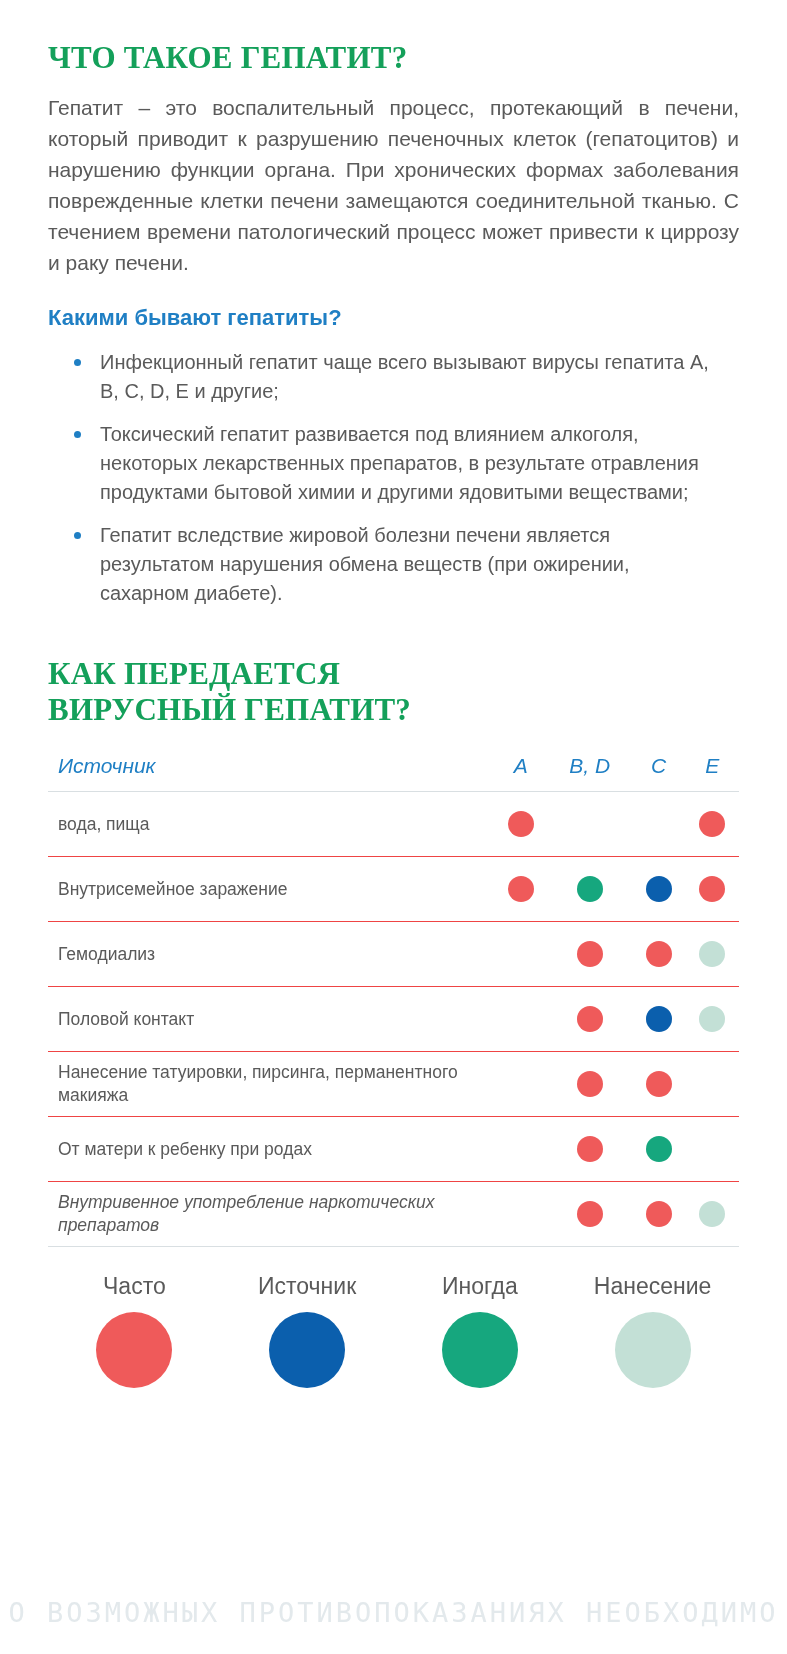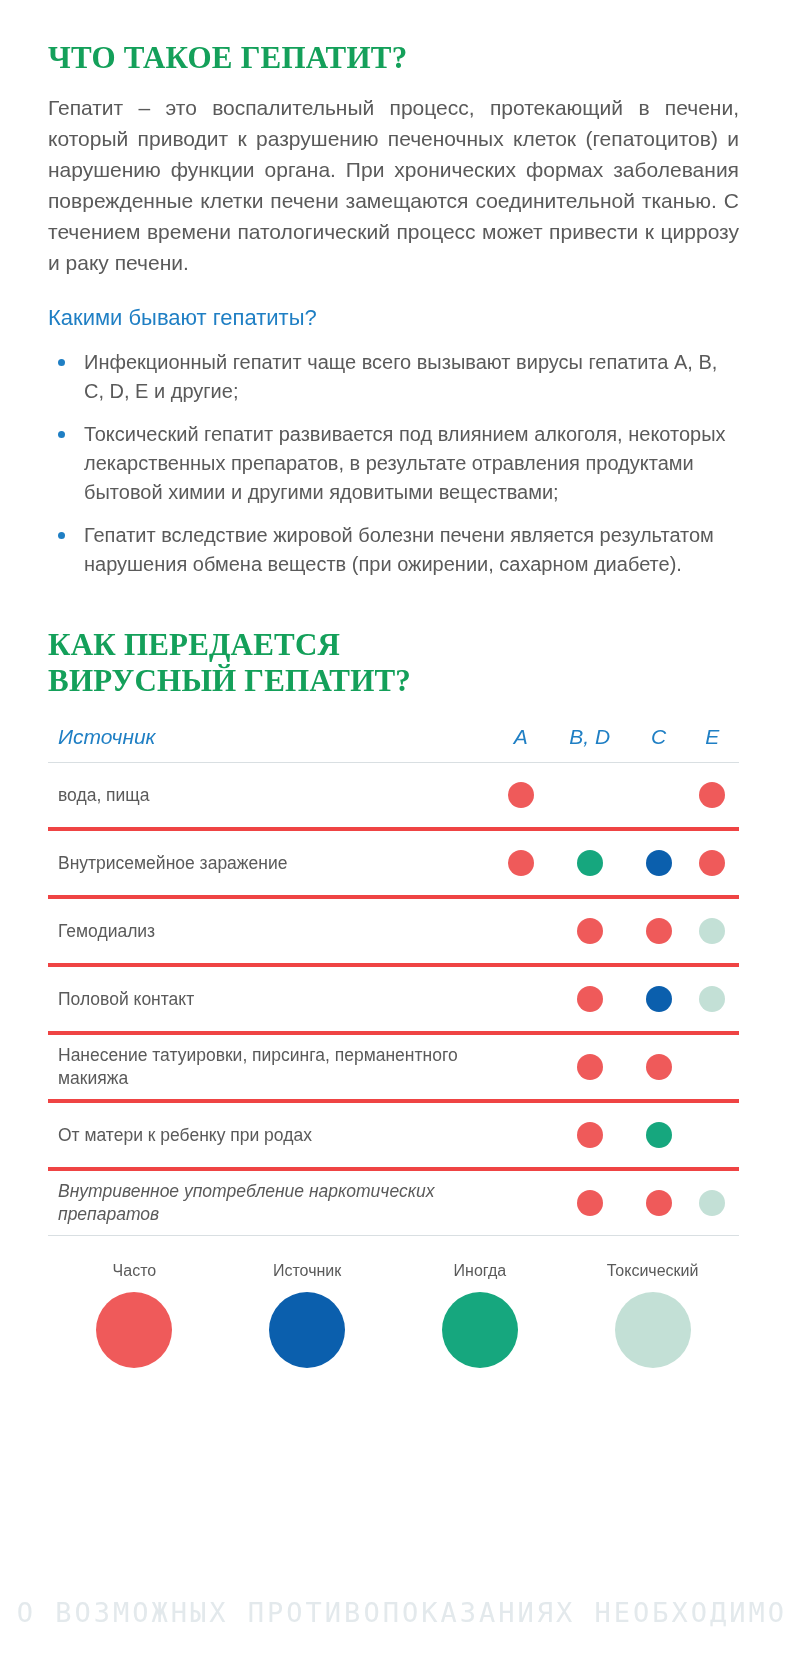"Какими бывают гепатиты?" h2.sub-title { font-weight: normal -> bold }
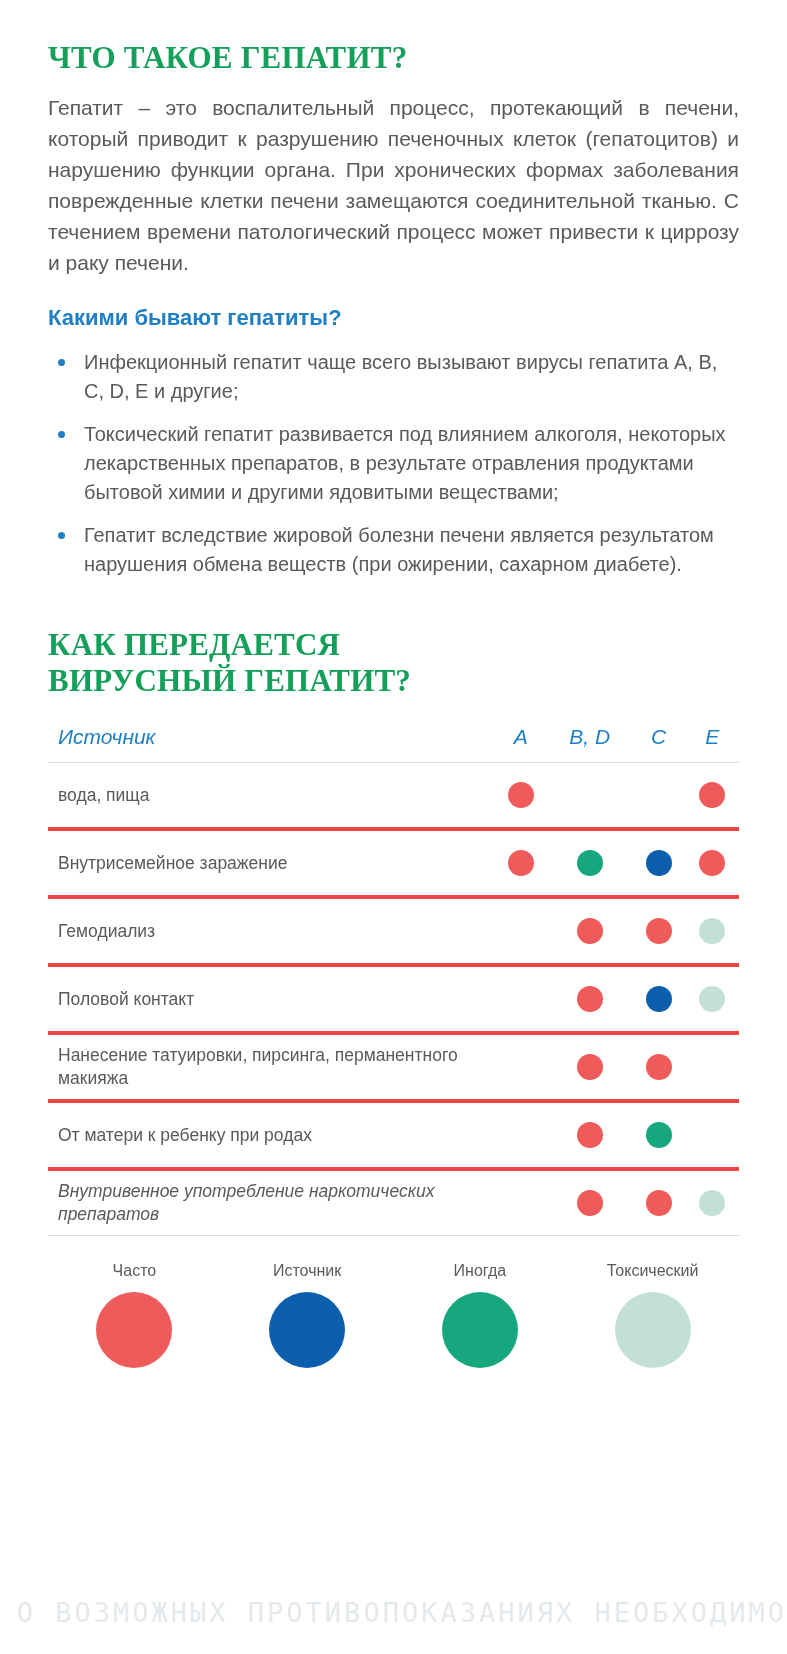"Инфекционный гепатит чаще всего вызывают" ul.bullets { margin: 0 -> 16px }
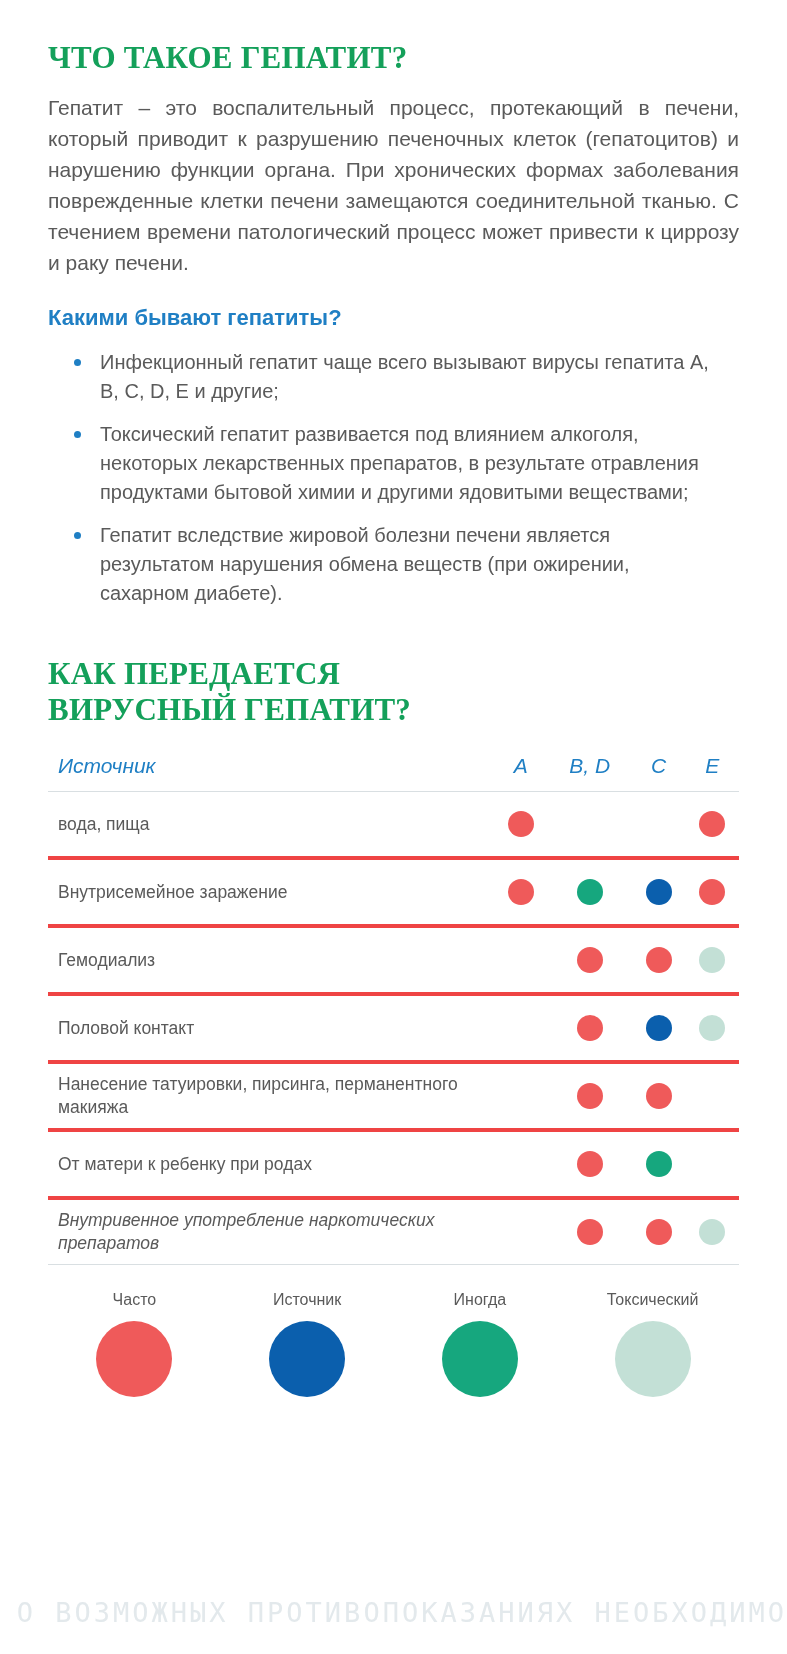"вода, пища" .transmission-table tbody td { border-bottom: 4px solid #ef4444 -> 1px solid #ef4444 }
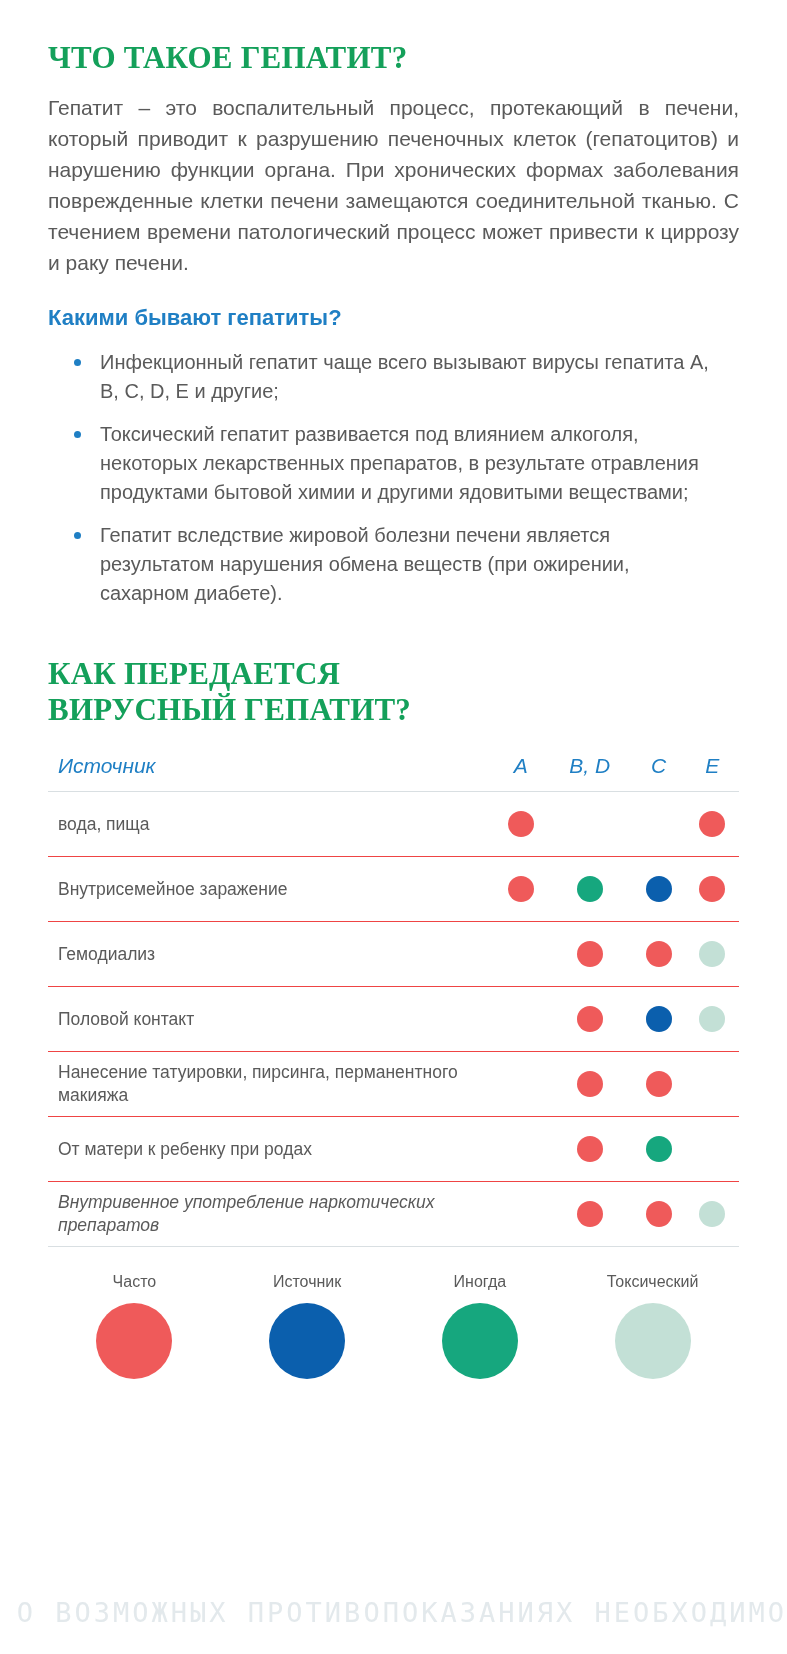"Часто" .legend-label { font-size: 16px -> 23px }
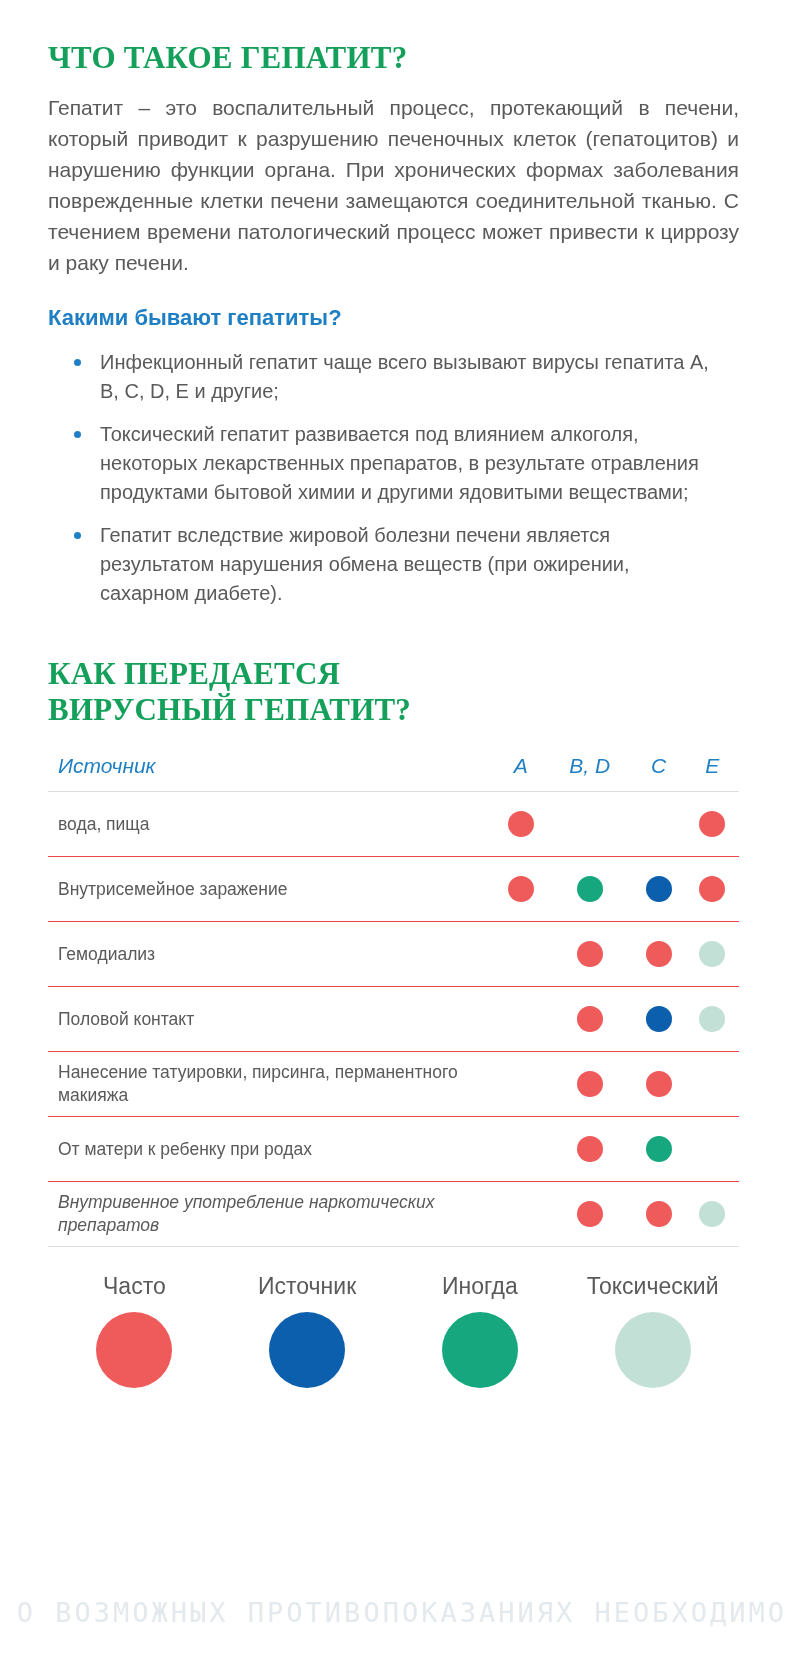"Токсический" span.legend-label { text: Токсический -> Нанесение }
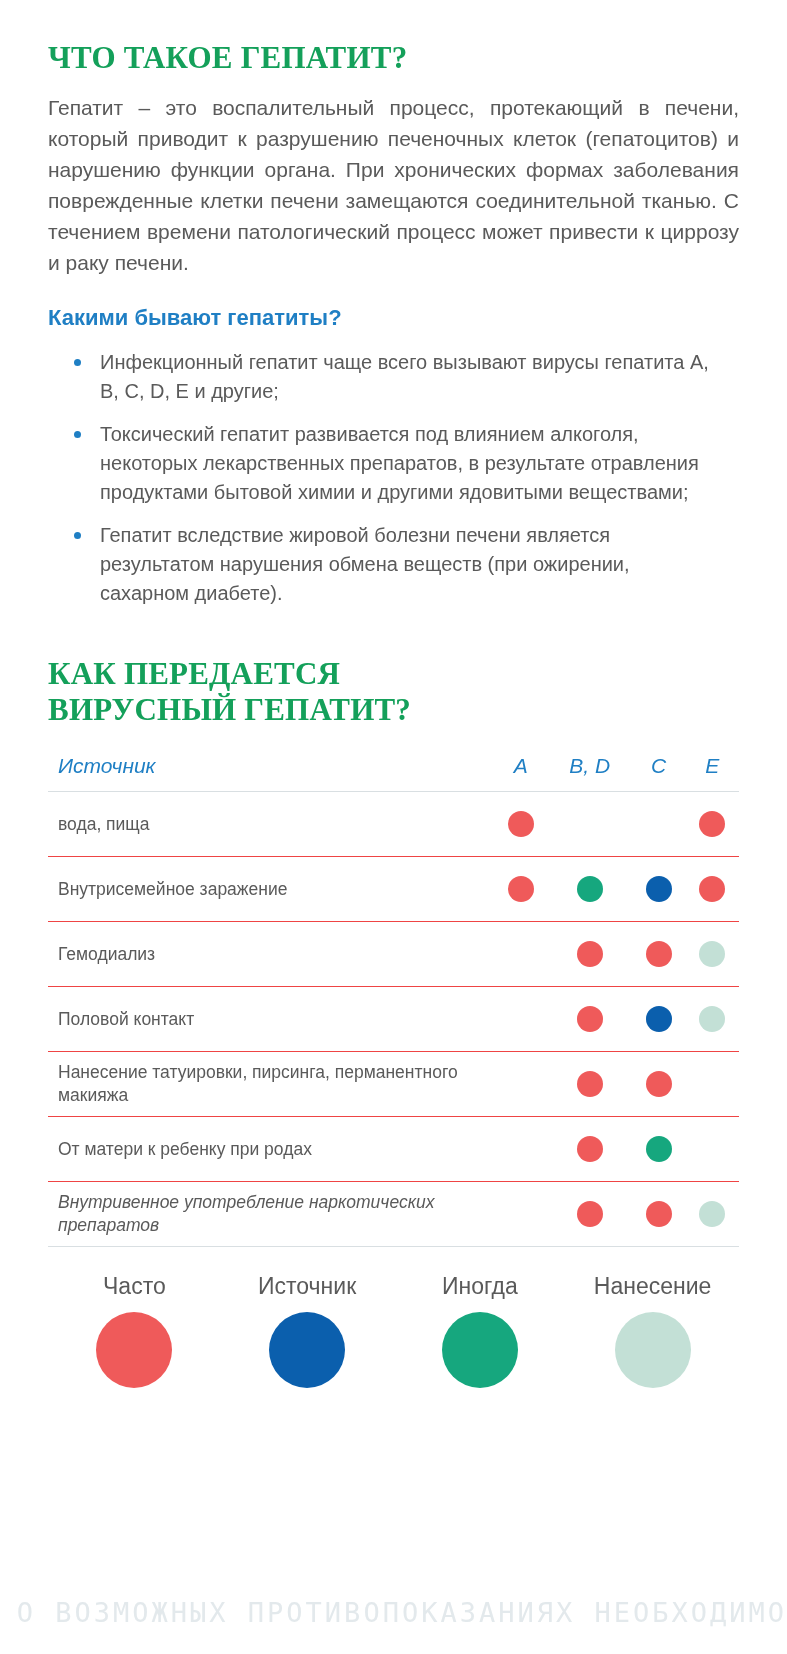"О ВОЗМОЖНЫХ ПРОТИВОПОКАЗАНИЯХ НЕОБХОДИМО" .footer-note { text-align: right -> center }
